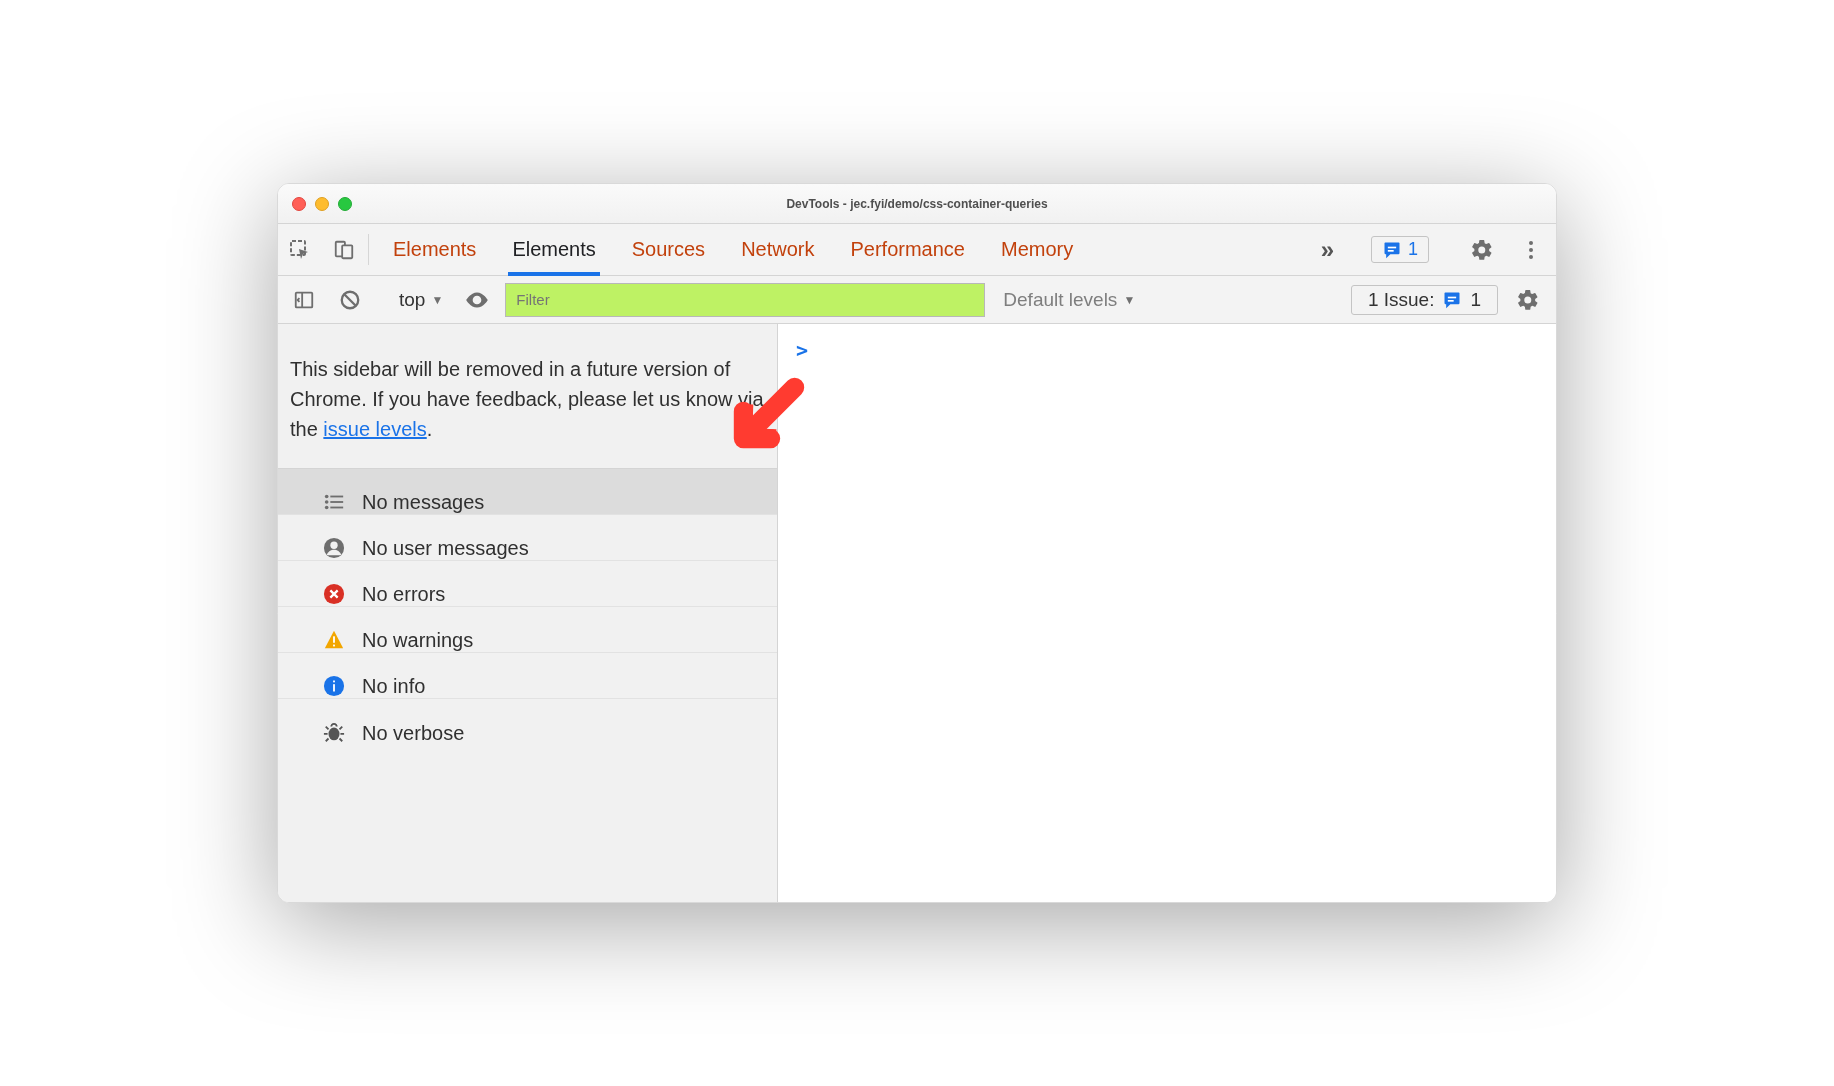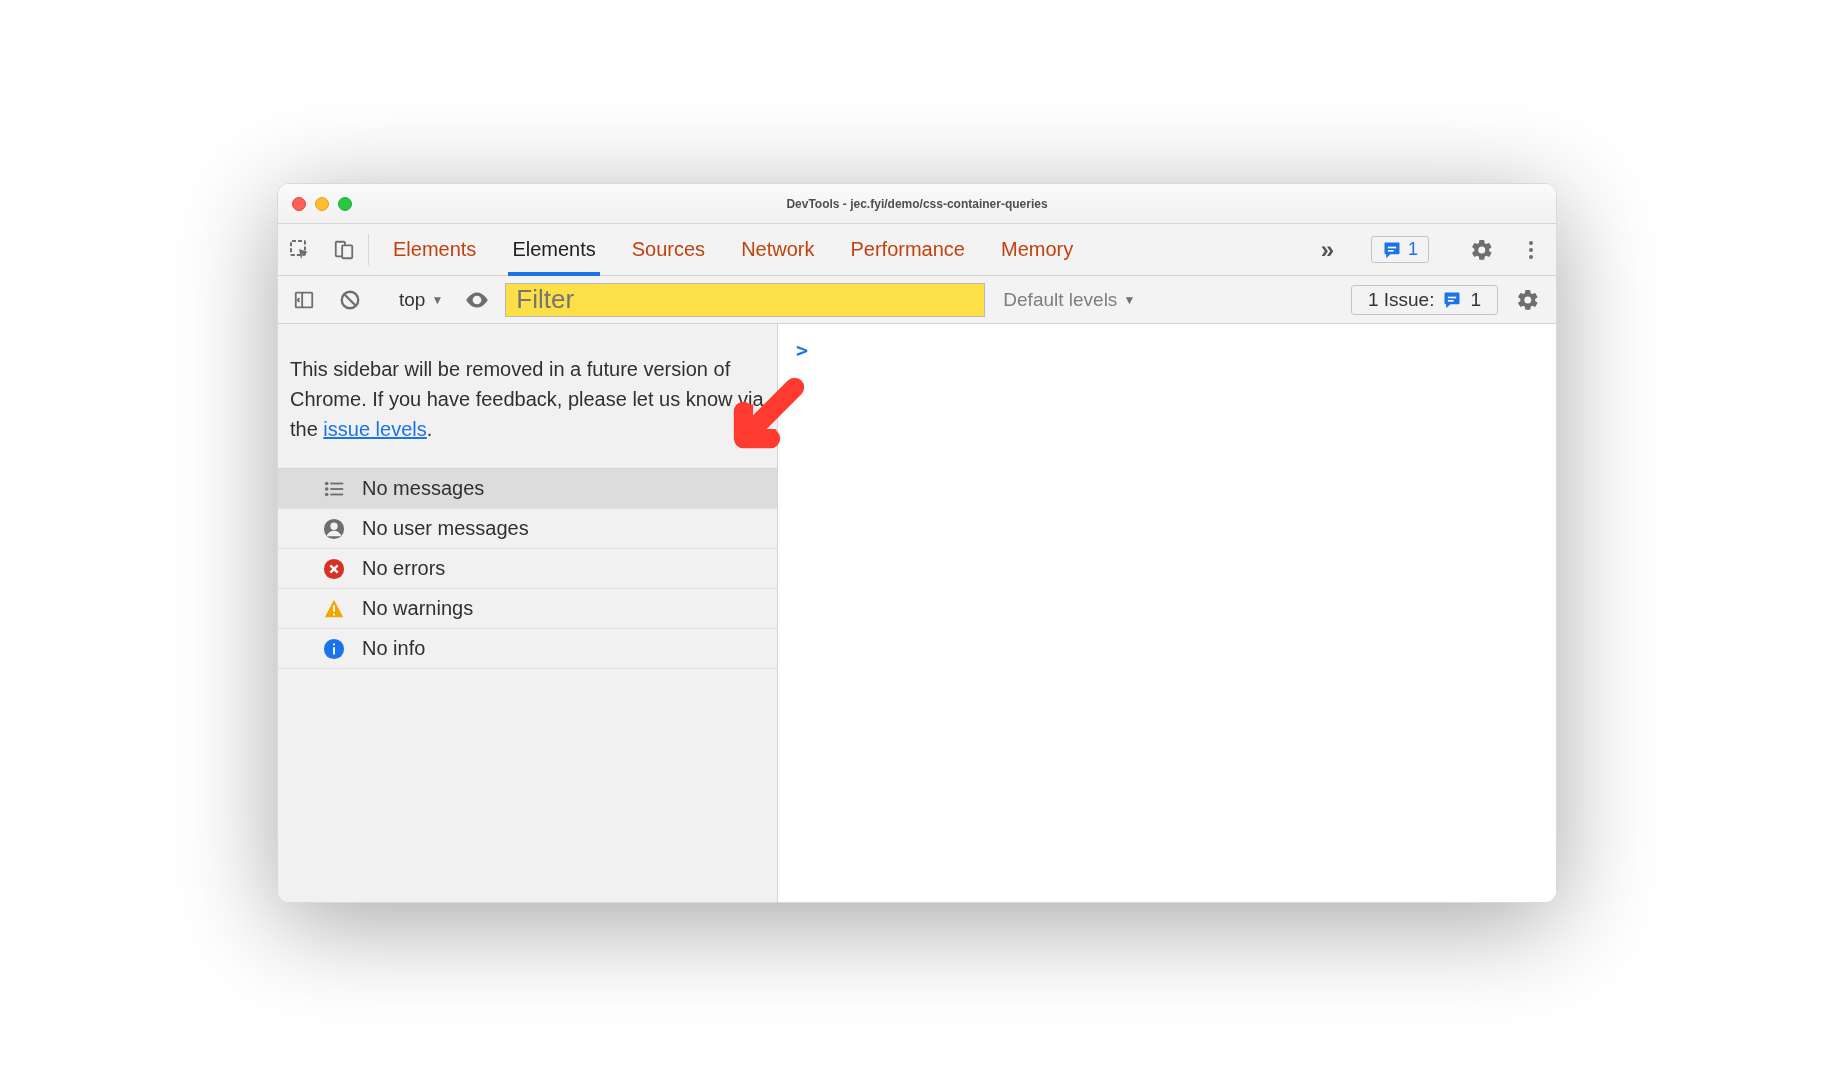"Filter" .filter { background: #fde047 -> #bef264; font-size: 26px -> 15px }
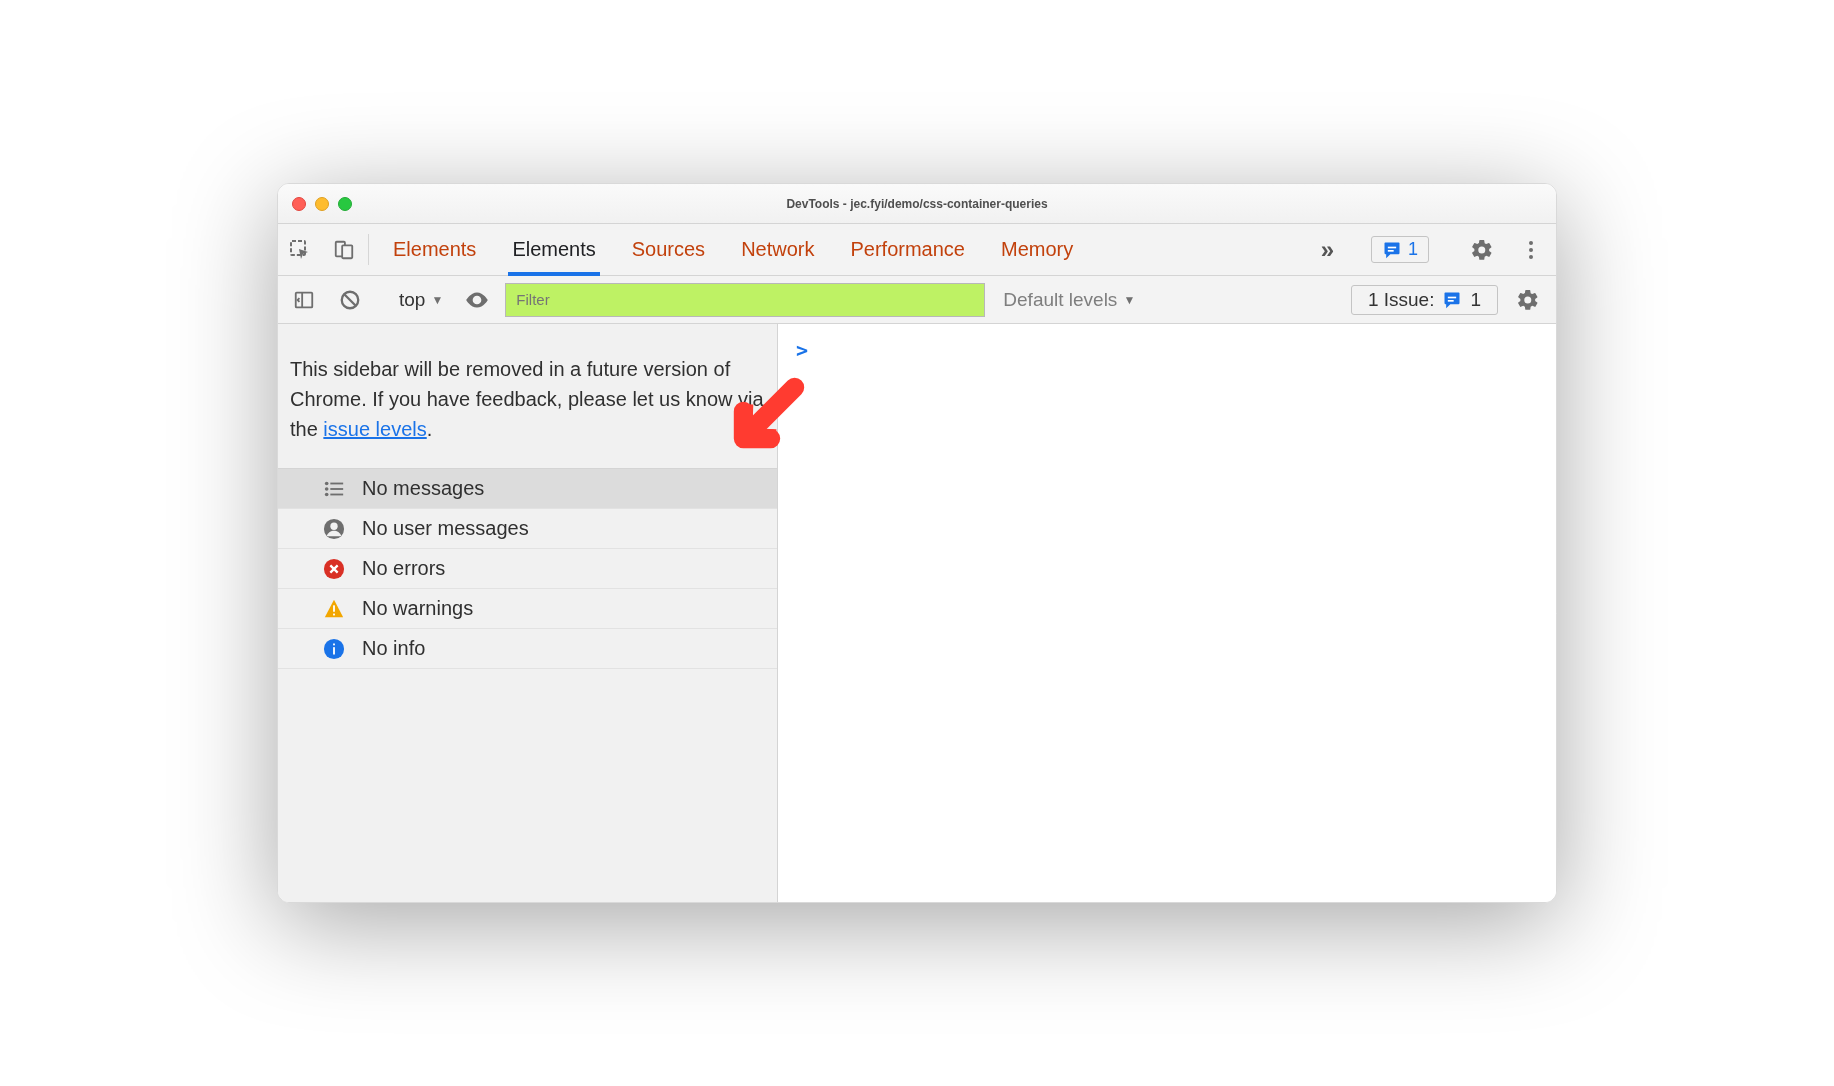"No messages" .cat { align-items: center -> flex-end; height: 40px -> 46px }
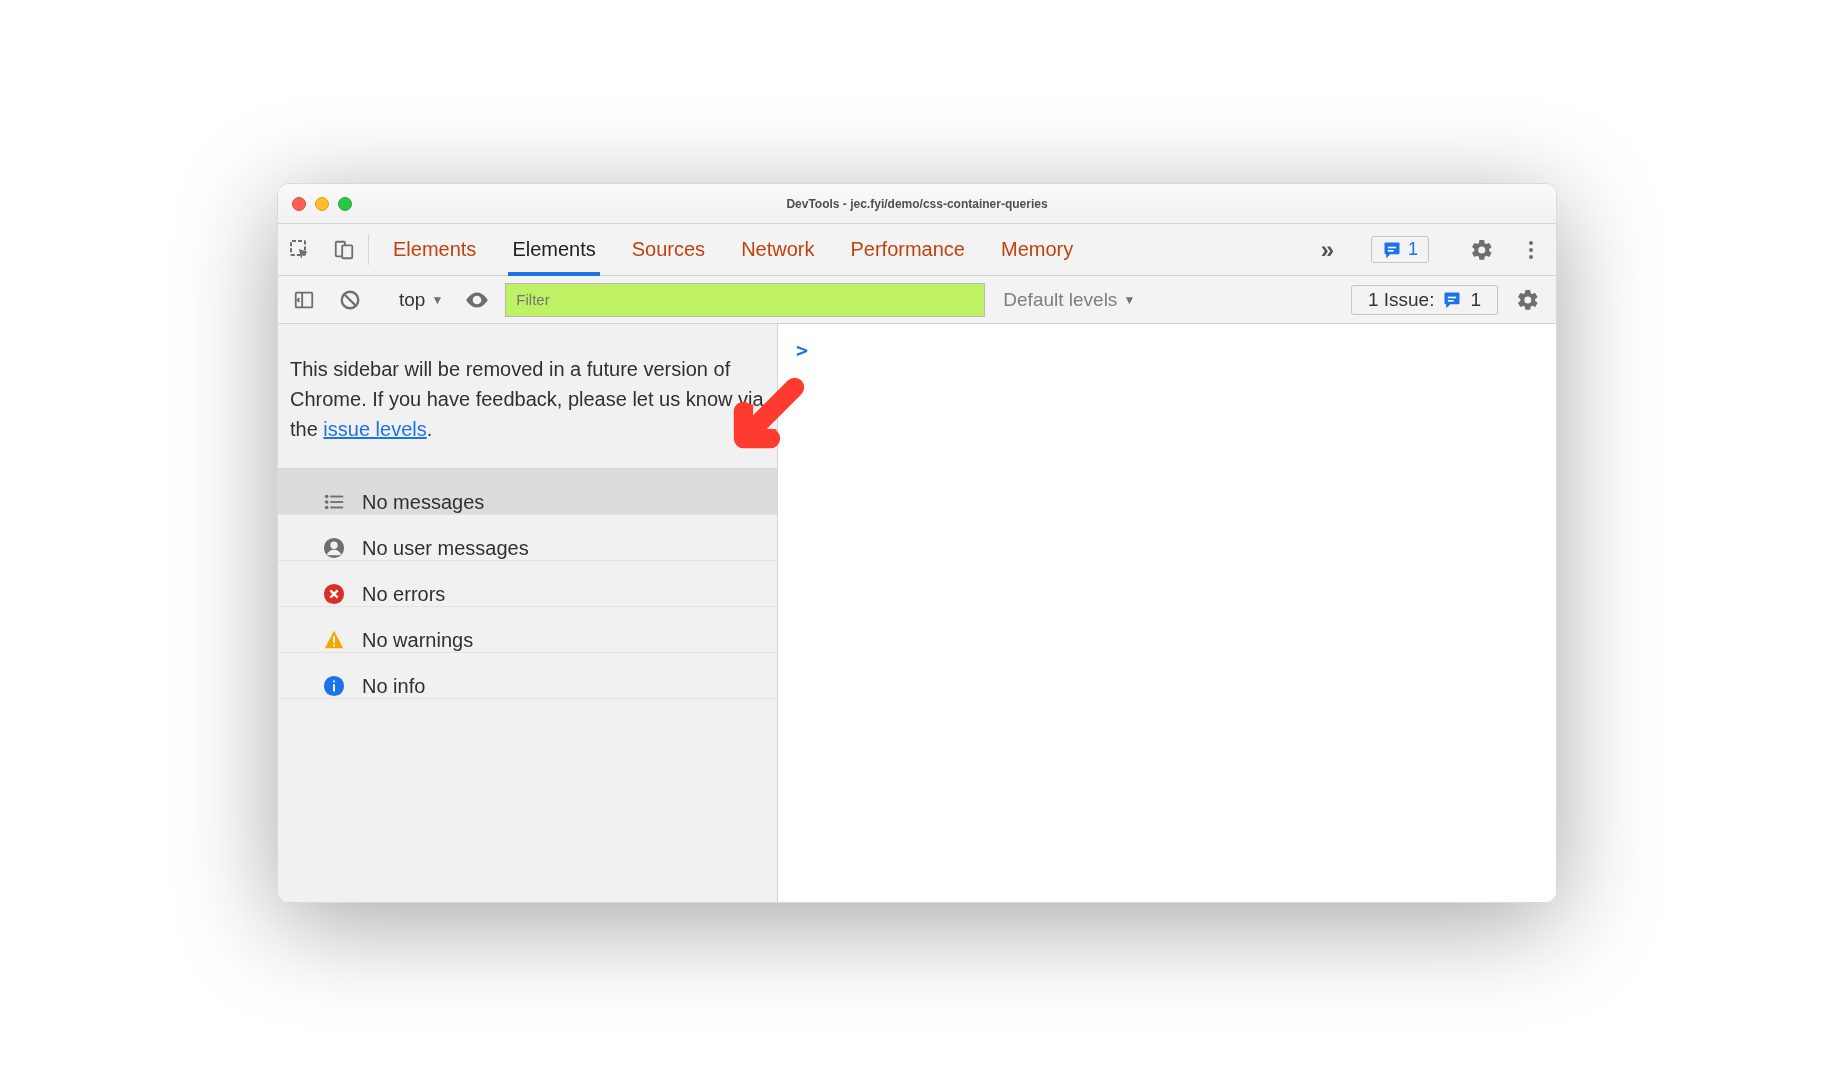"No verbose" div.cat { html: none -> <div> <span> <svg> <ellipse></ellipse> <path></path> </svg> </span> <span>No verbose</span> </div> }
